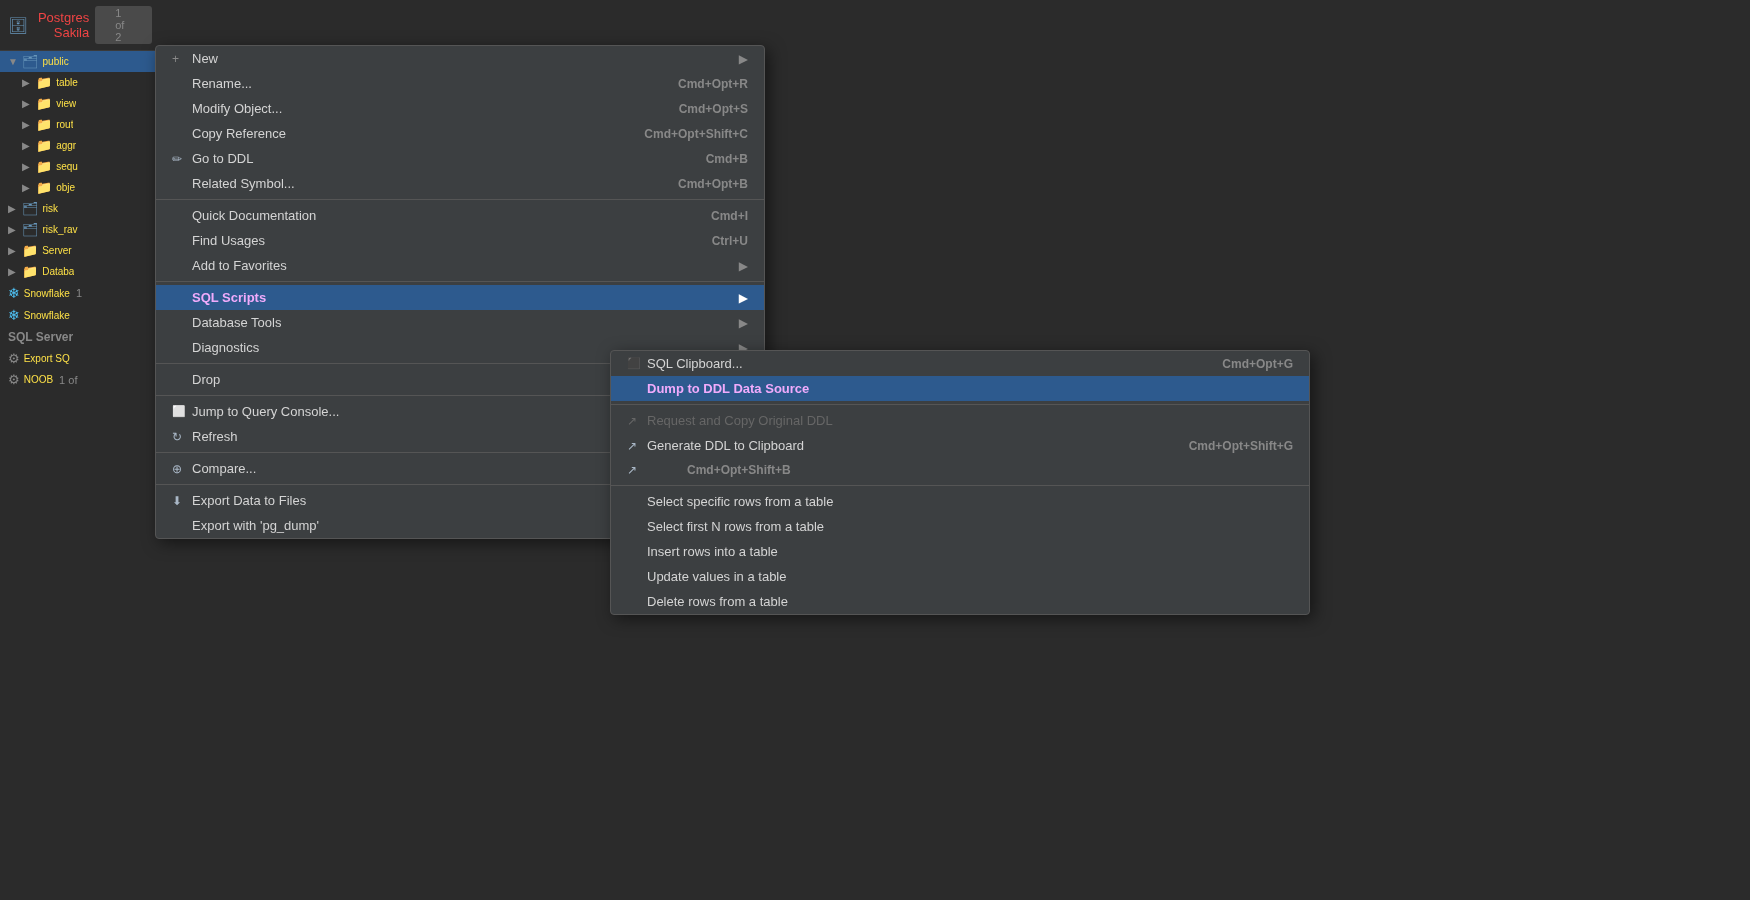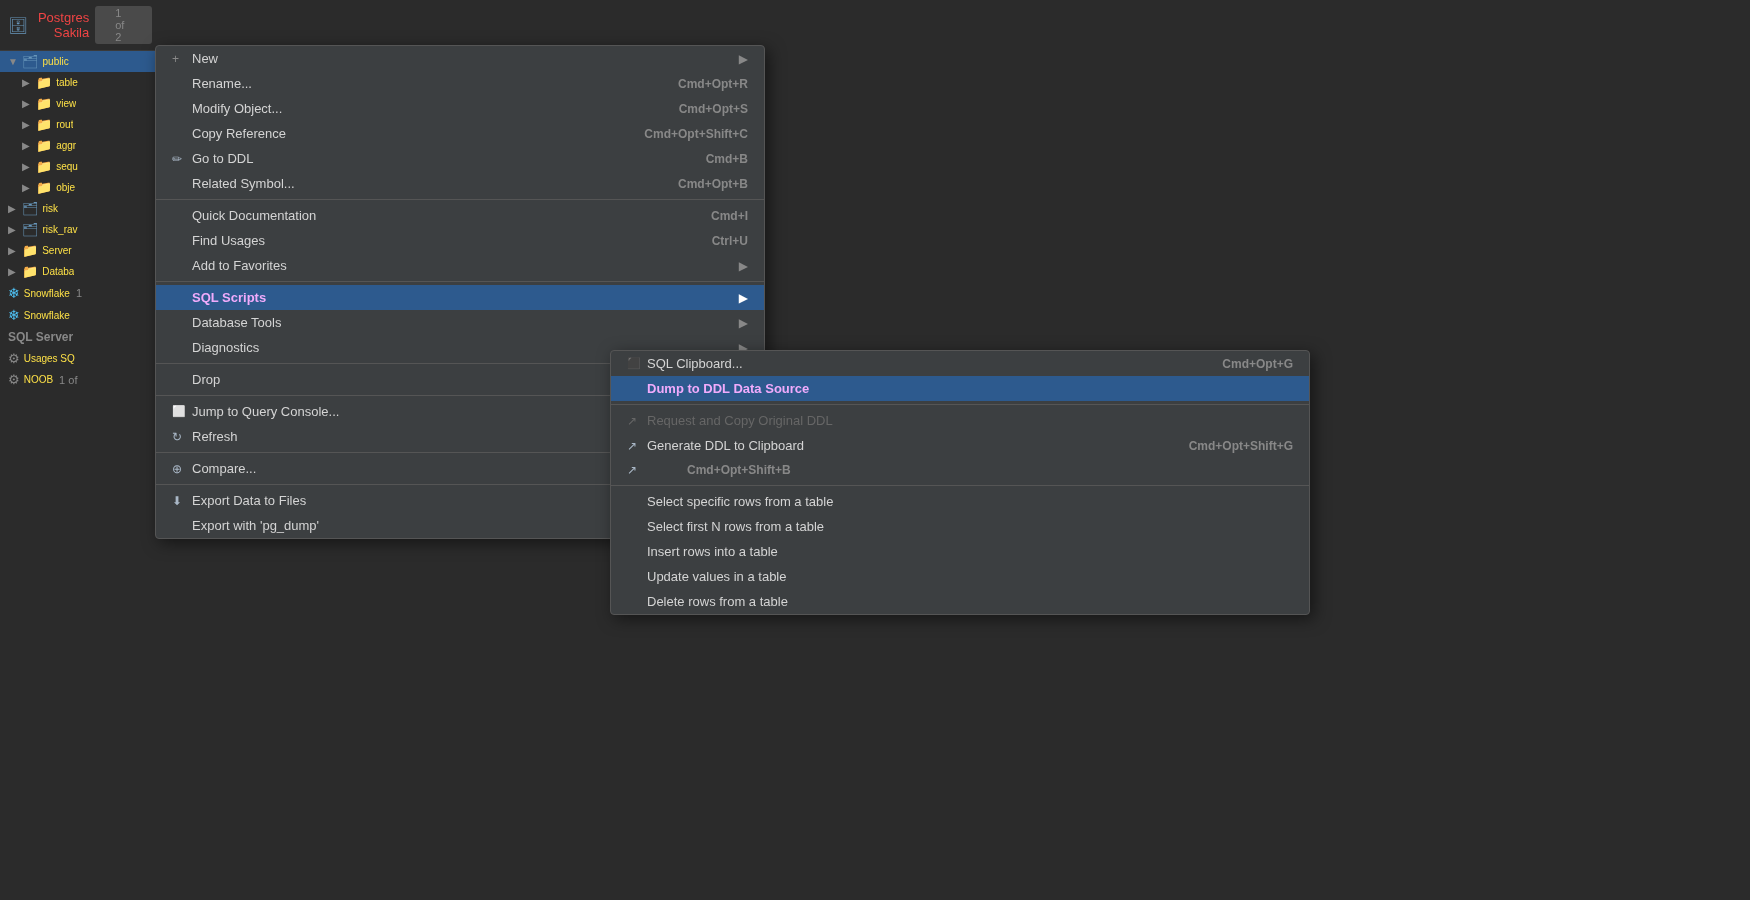"Usages SQ" span.label { text: Usages -> Export }
